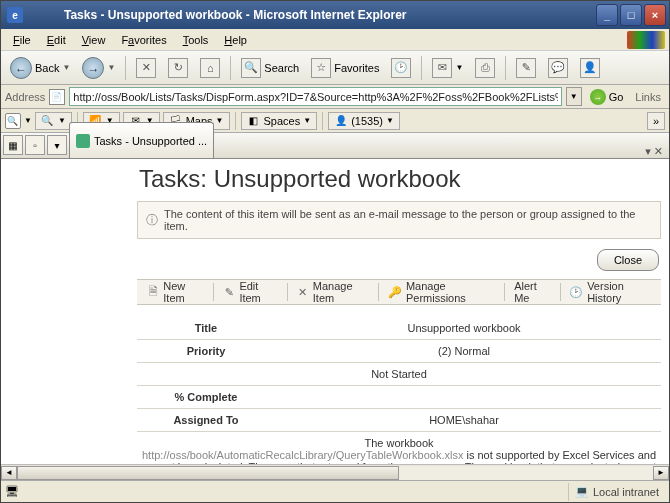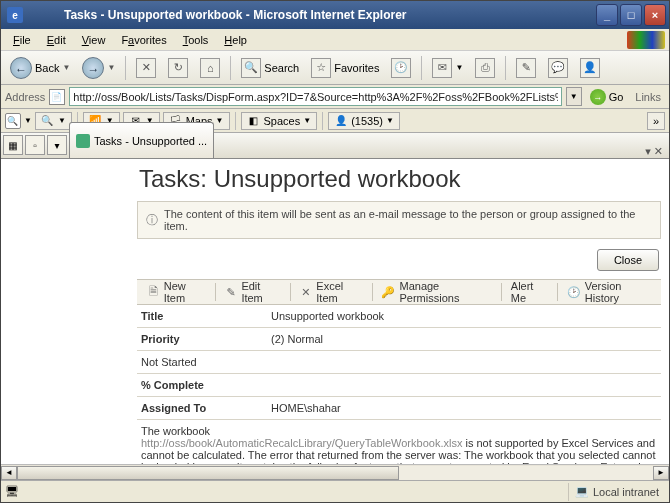"Close" .btn { border-radius: 3px -> 9px }
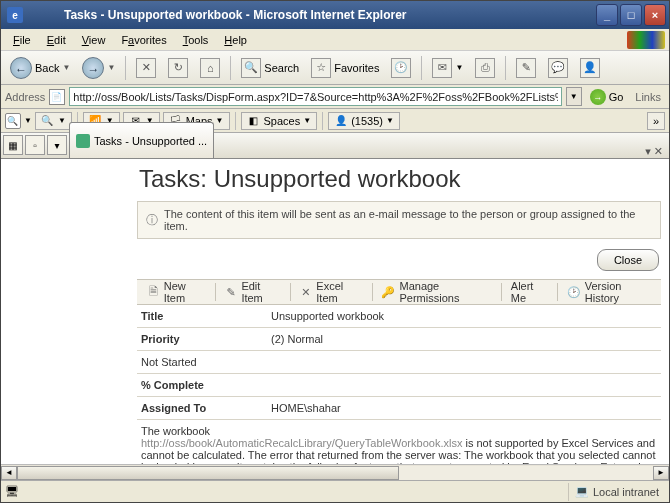"Excel Item" span { text: Excel -> Manage }
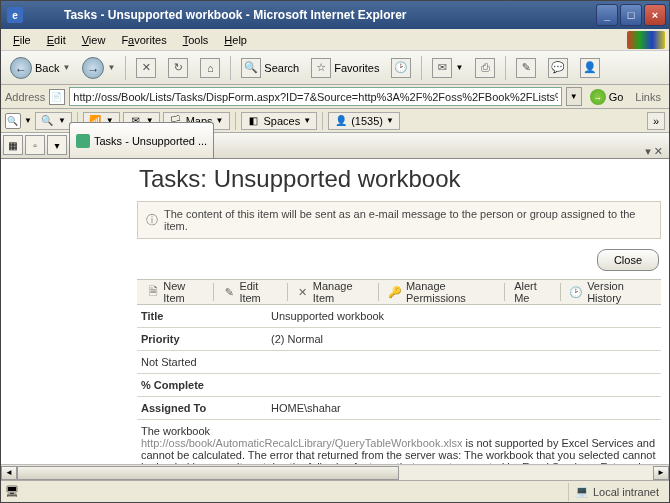"Title" .fields { margin: 0 8px -> 12px 8px; text-align: none -> center }
